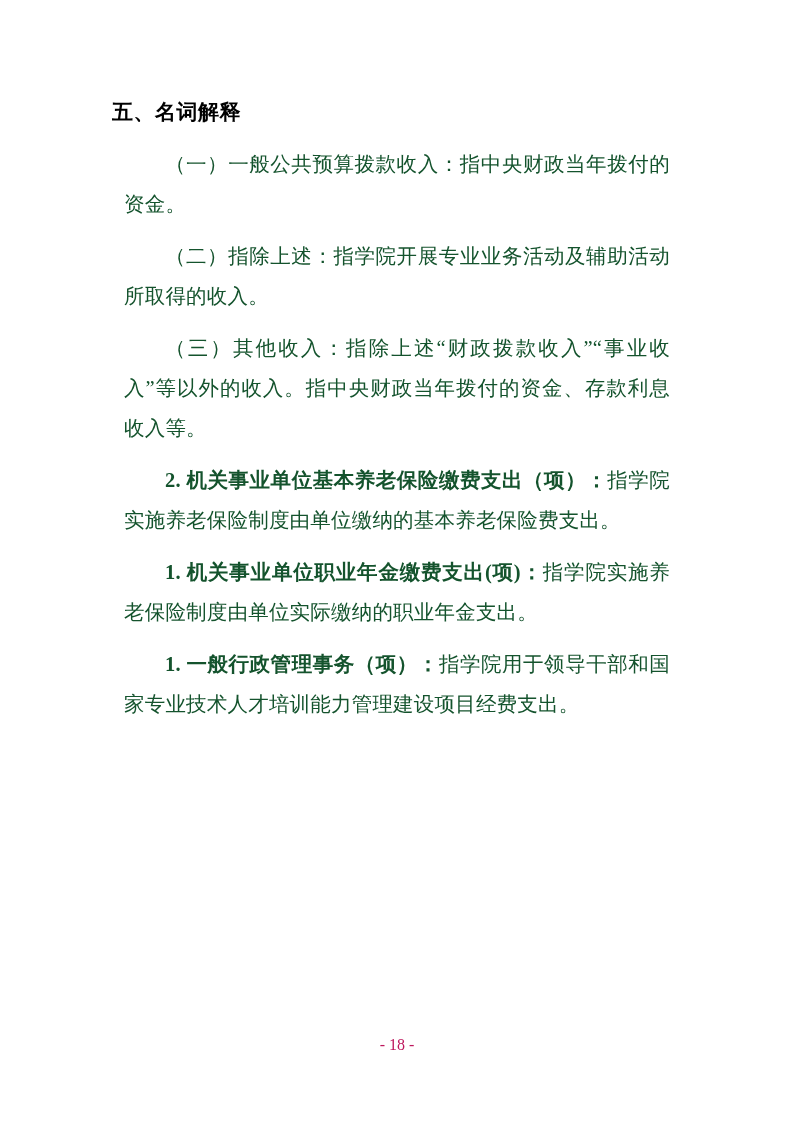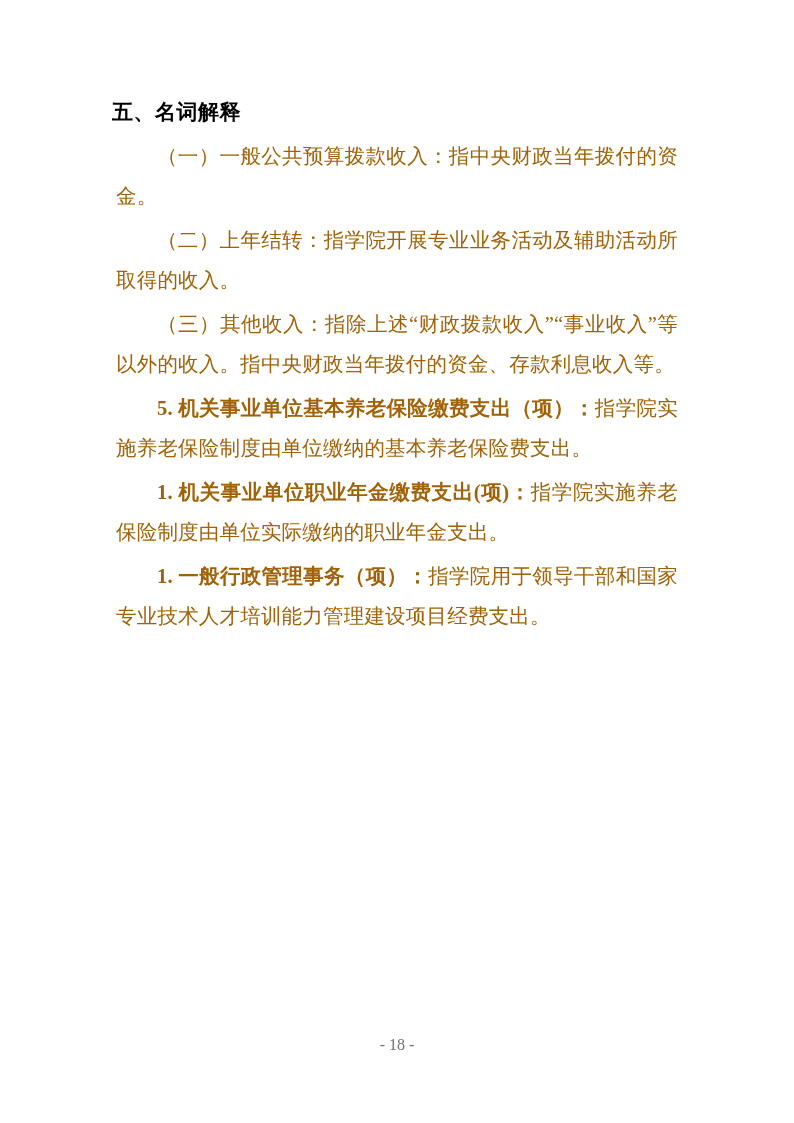"（一）一般公共预算拨款收入：指中央财政当年拨付的资金。" .para { color: #a16207 -> #14532d; margin: 4px -> 12px }
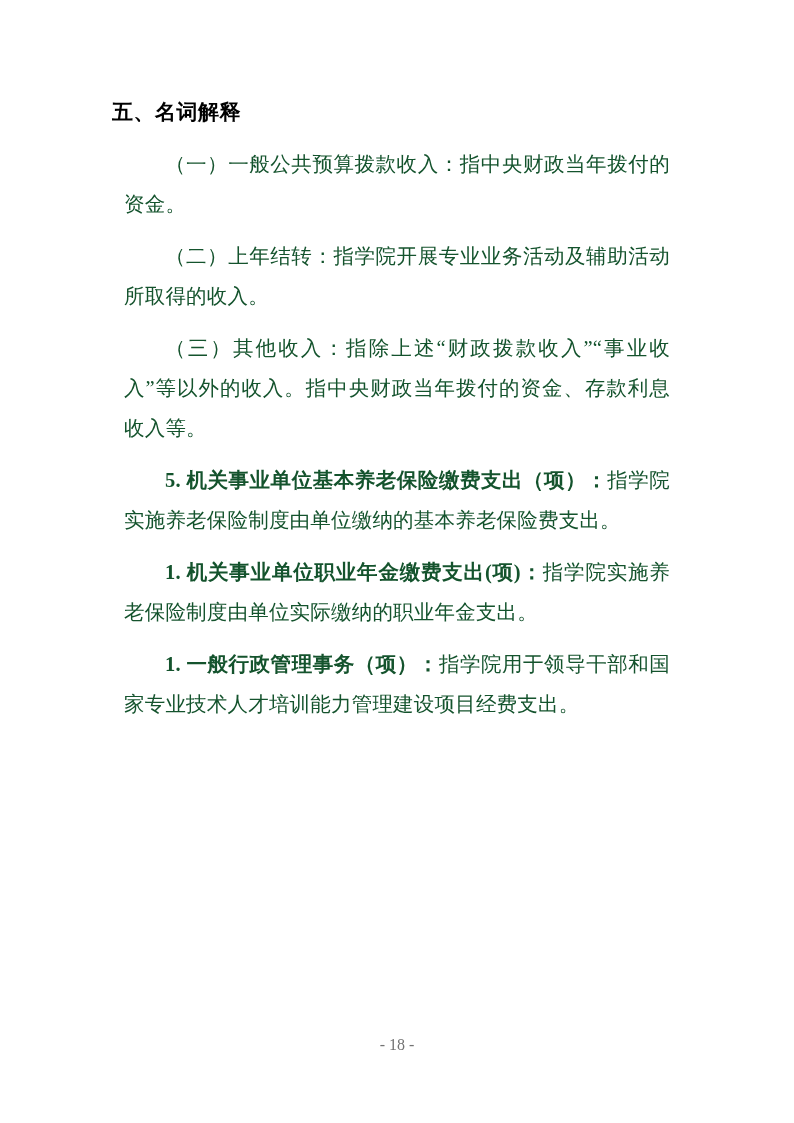"（二）上年结转：指学院开展专业业务活动及辅助活动所取得的收入。" p.para { text: 上年结转 -> 指除上述 }
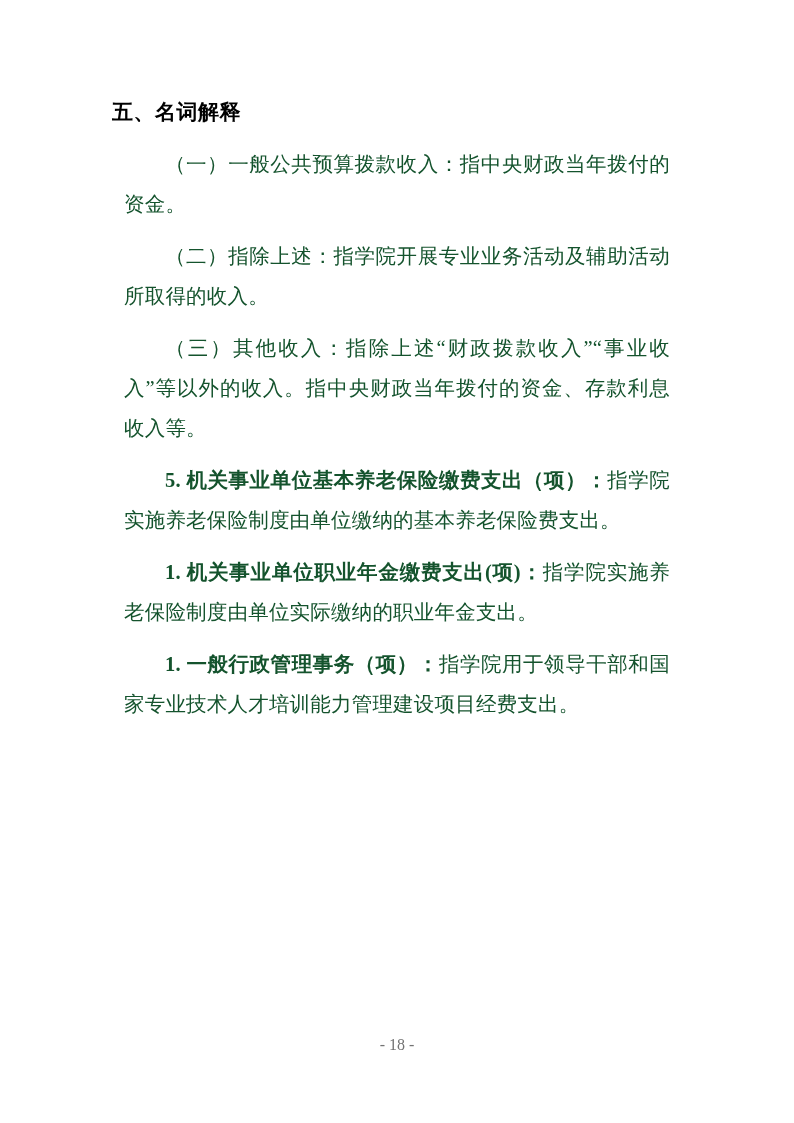"5. 机关事业单位基本养老保险缴费支出（项）：" span.bold-lead { text: 5 -> 2 }
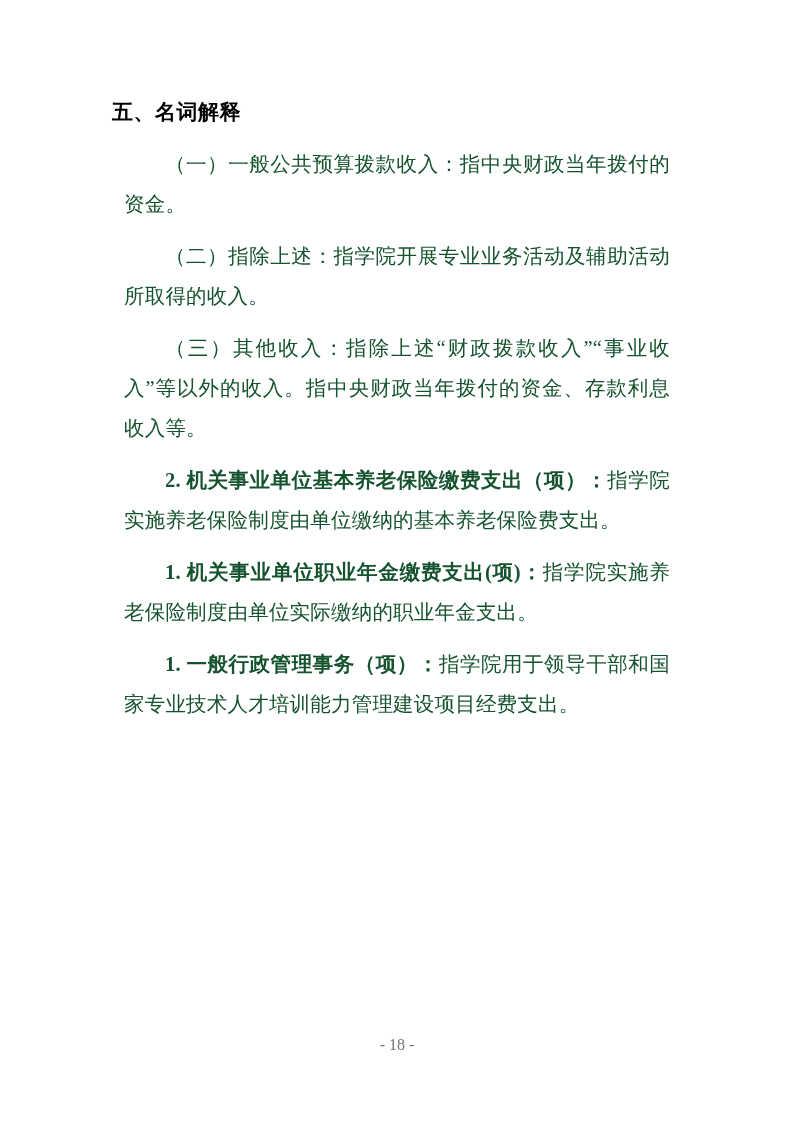"- 18 -" .footer { color: #737373 -> #be185d }
